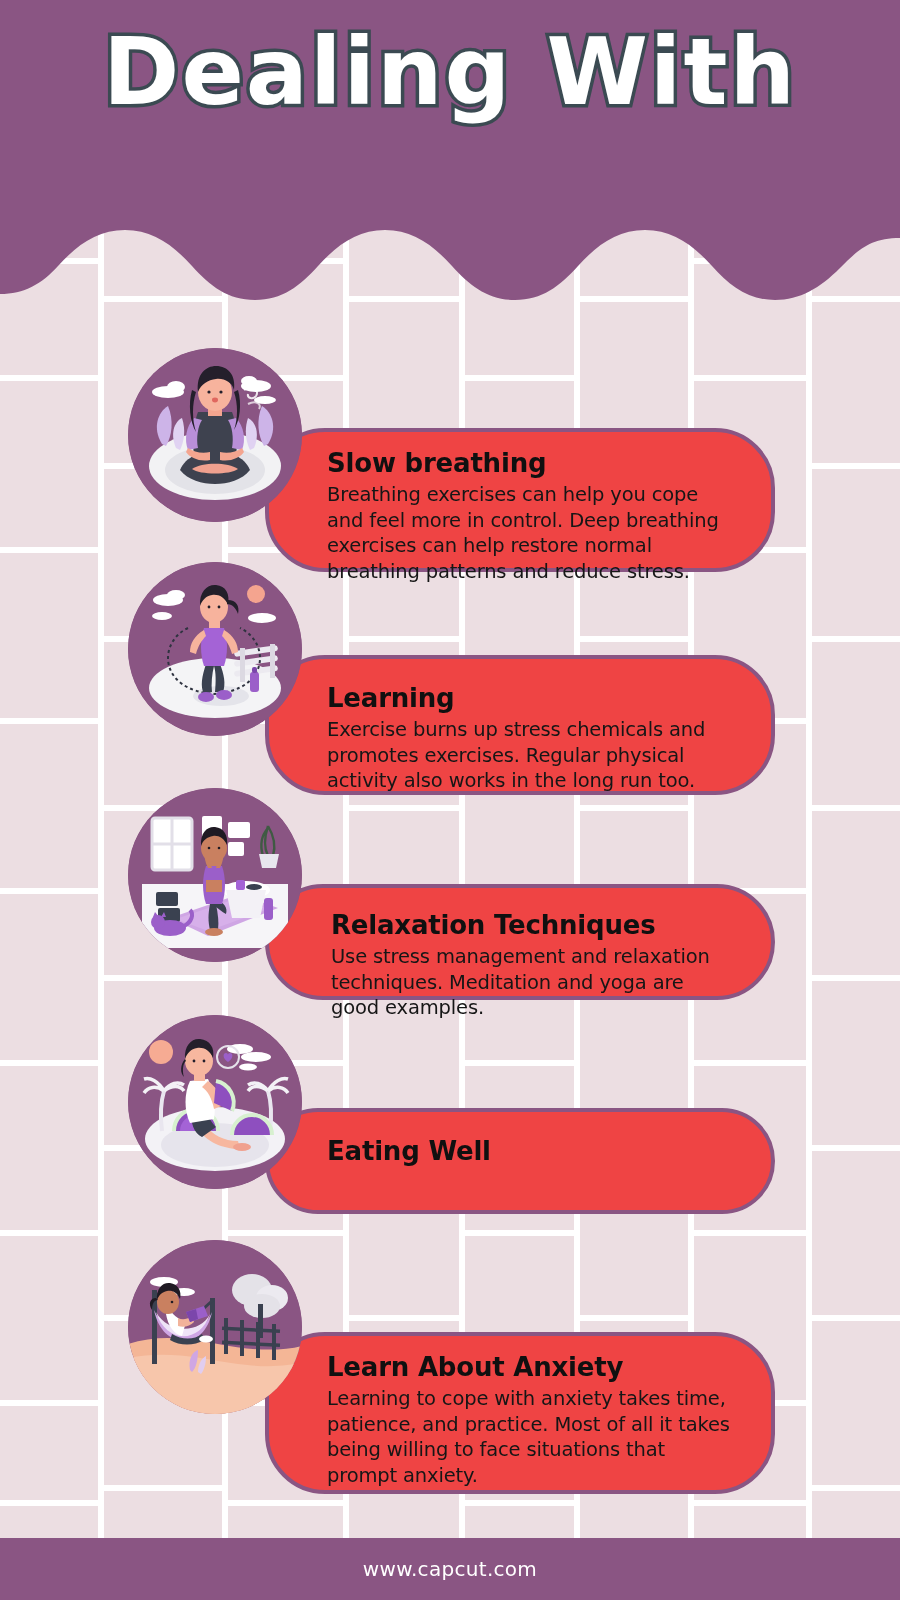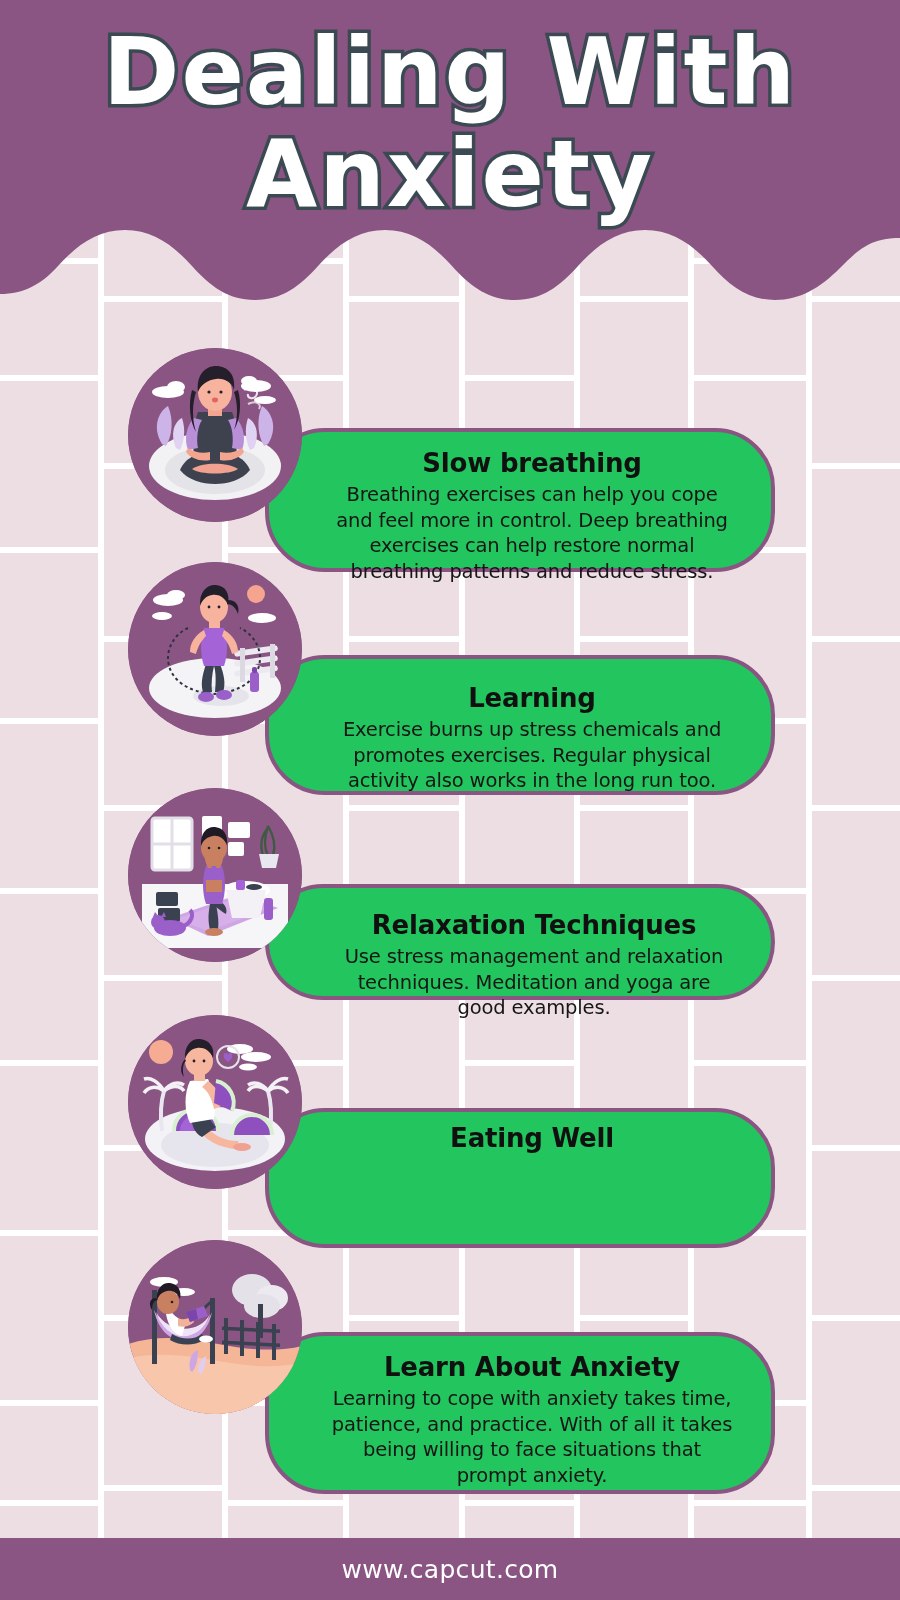"Anxiety" div.title-line { html: <div>Anxiety</div> -> none }
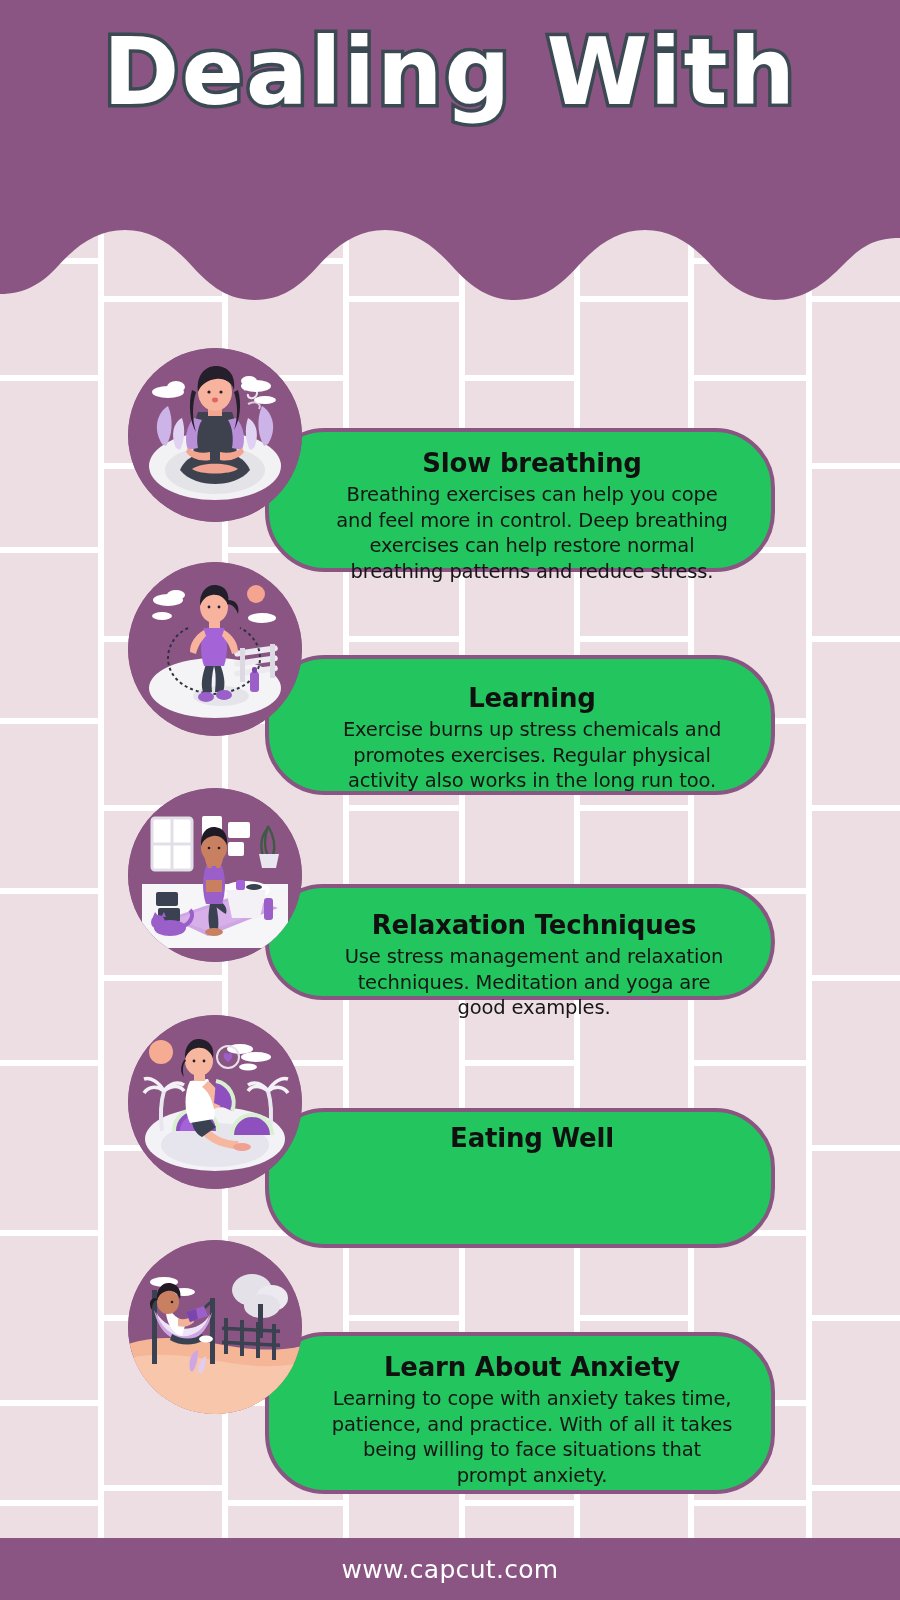"Slow breathing" .card { background: #22c55e -> #ef4444; text-align: center -> none }
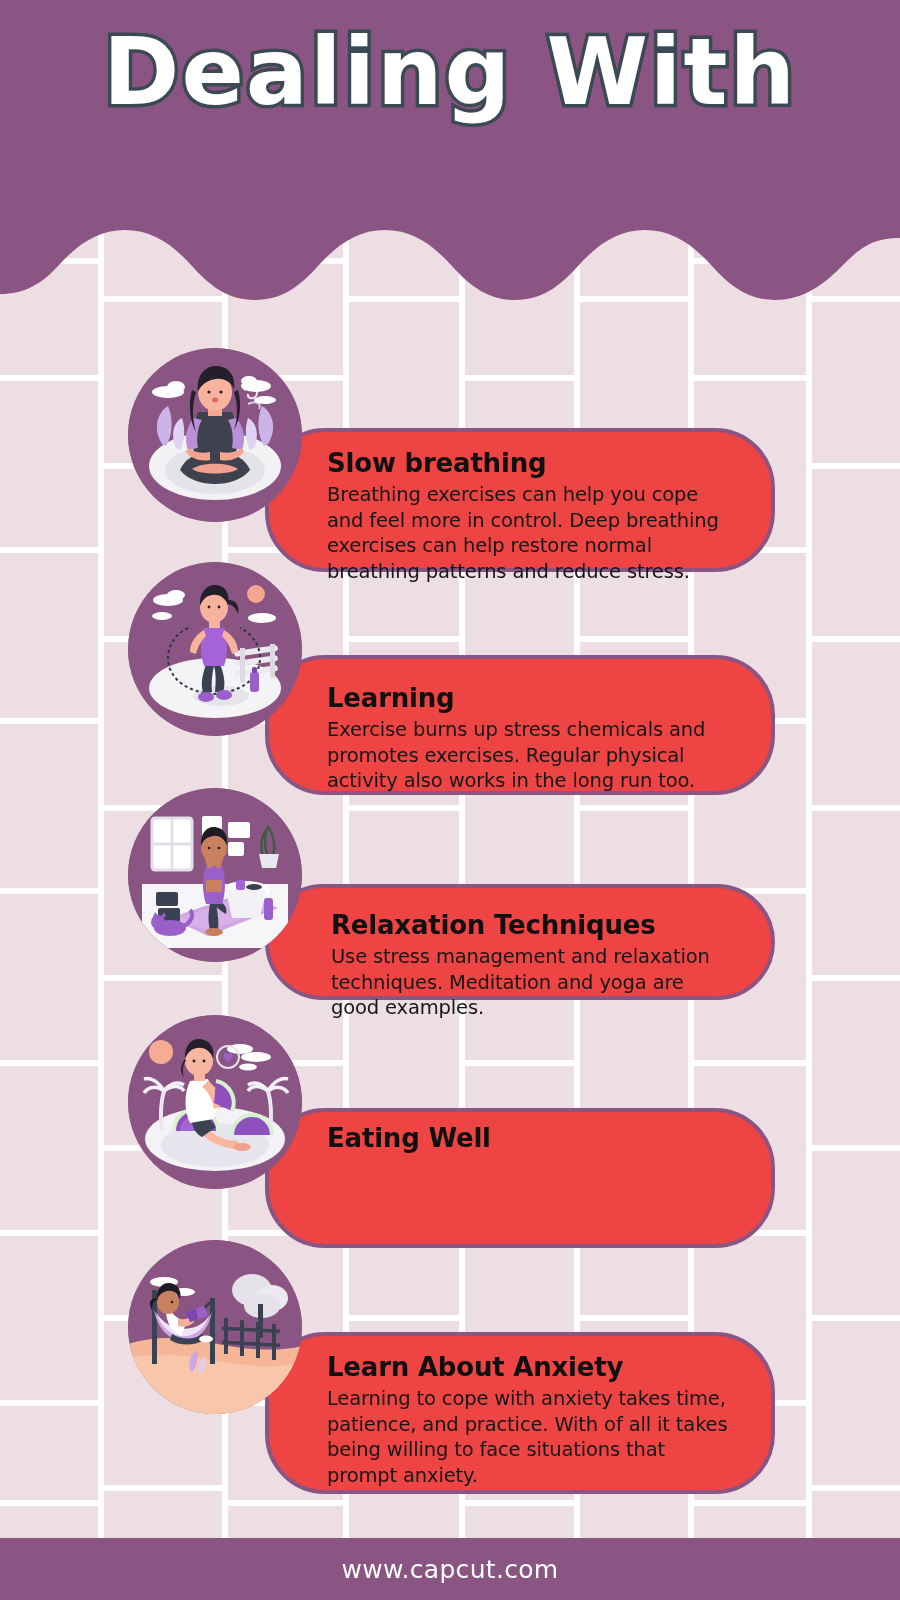"Eating Well" div.card { height: 140px -> 106px; padding-top: 9px -> 22px }
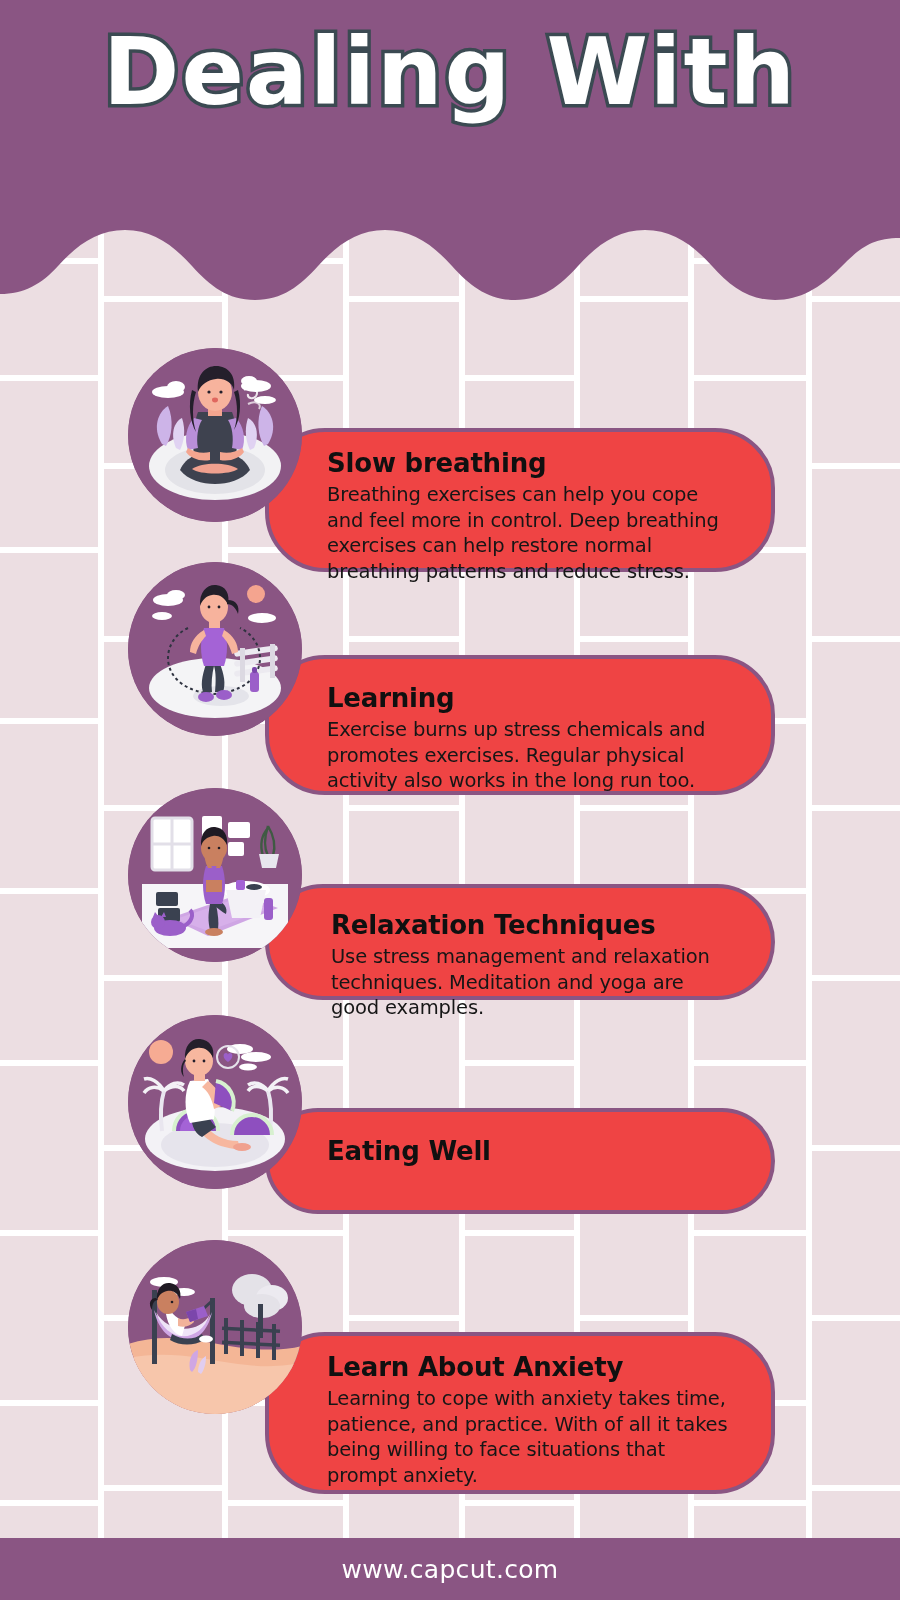"Learning to cope with anxiety" p { text: With -> Most }
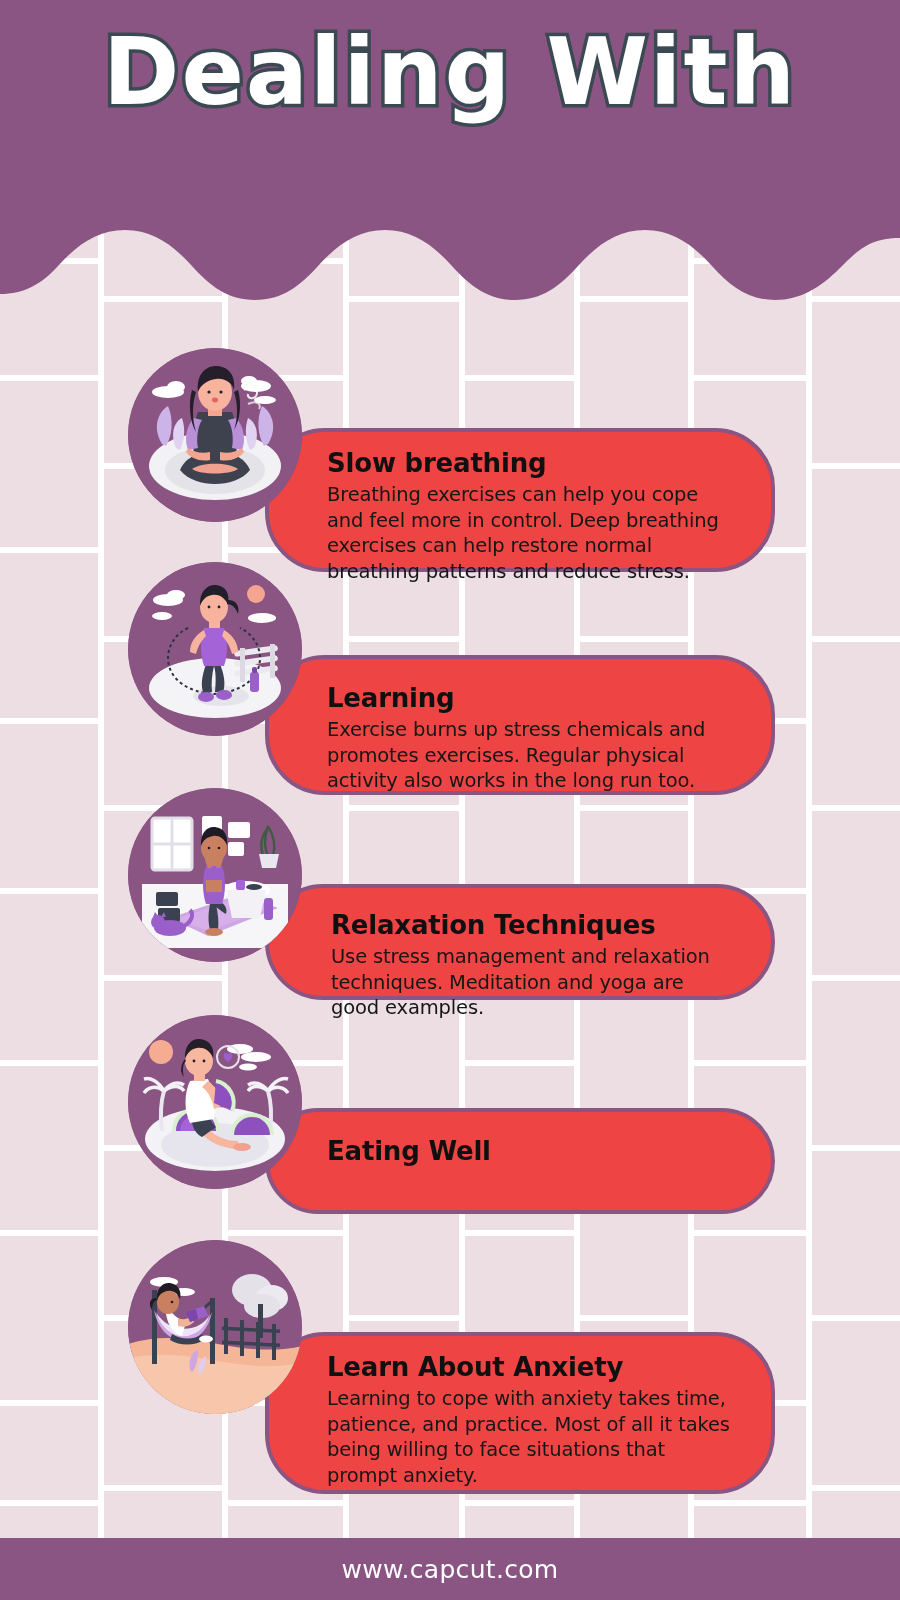"www.capcut.com" .footer span { font-size: 25px -> 20px }
